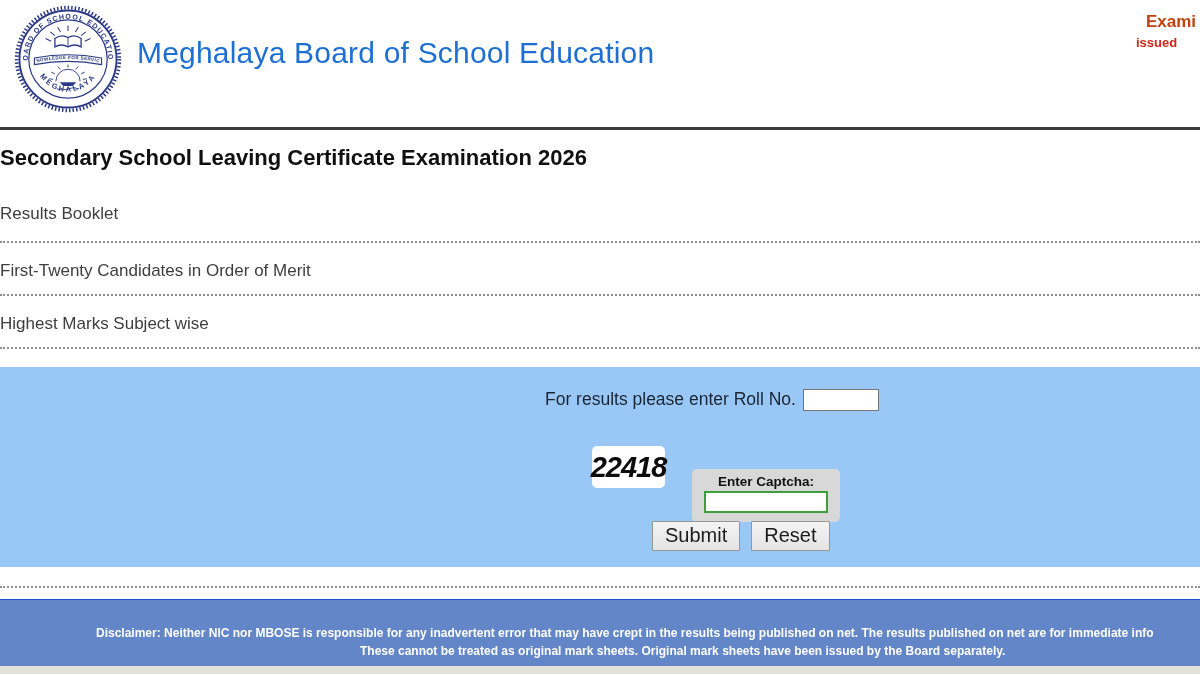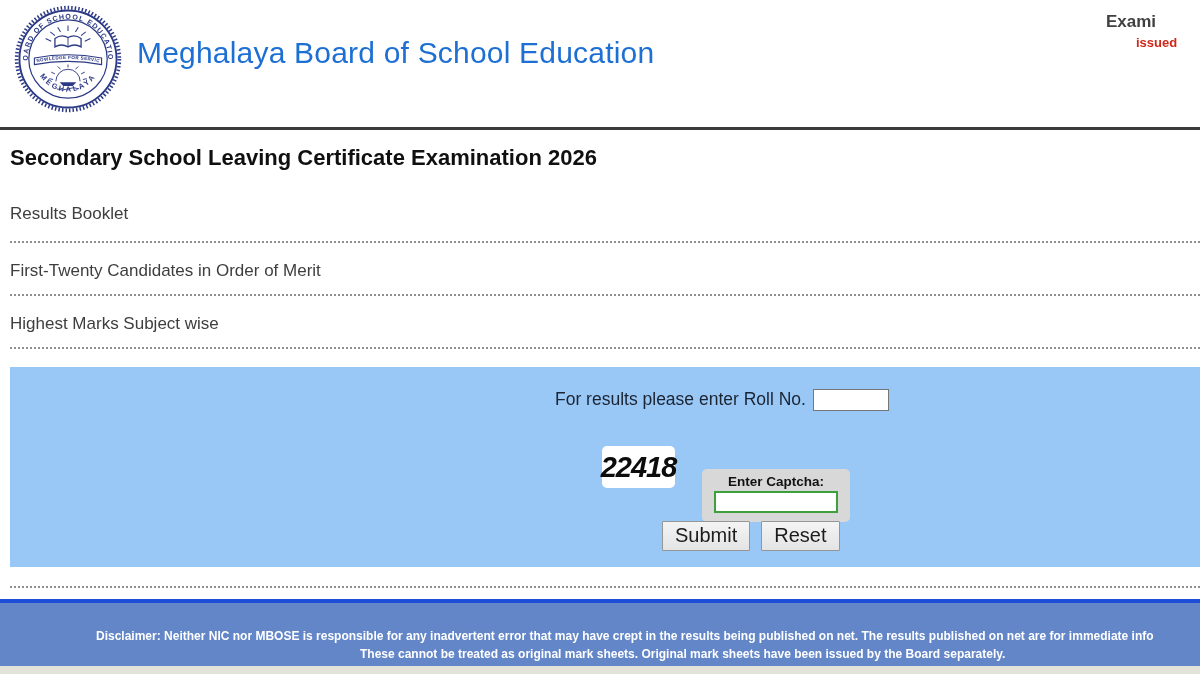"Exami" .notice-line1 { color: #404040 -> #c2410c; left: 1106px -> 1146px }
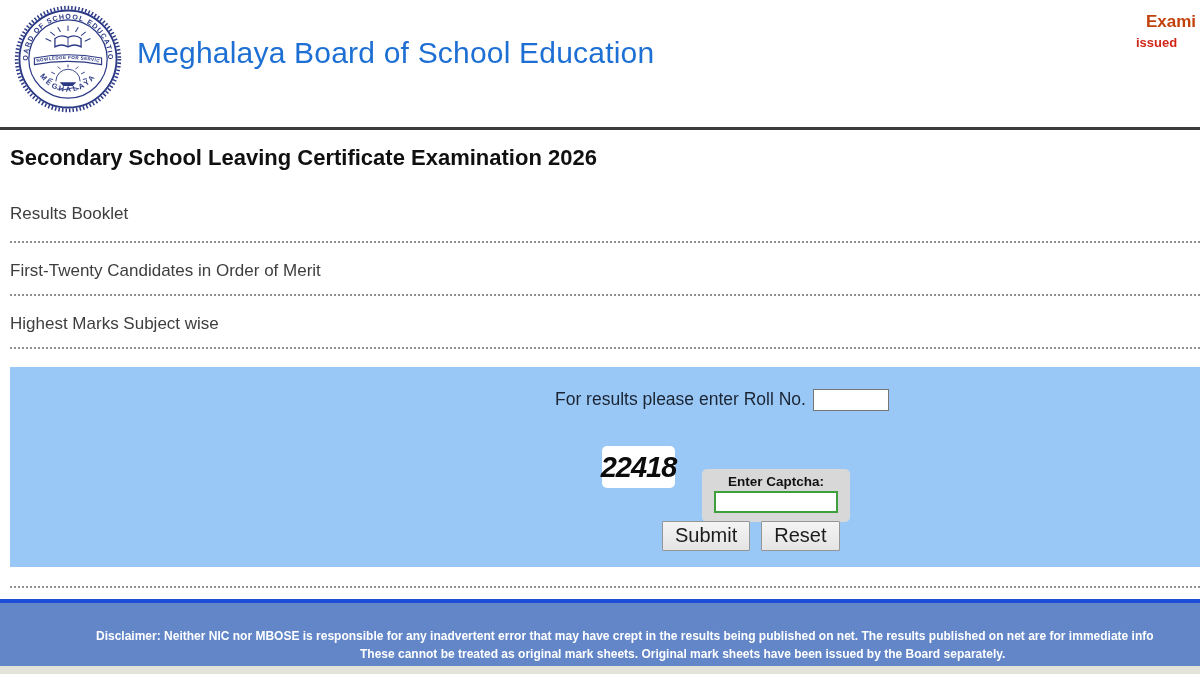"Secondary School Leaving Certificate" .content { padding-left: 10px -> 0 }
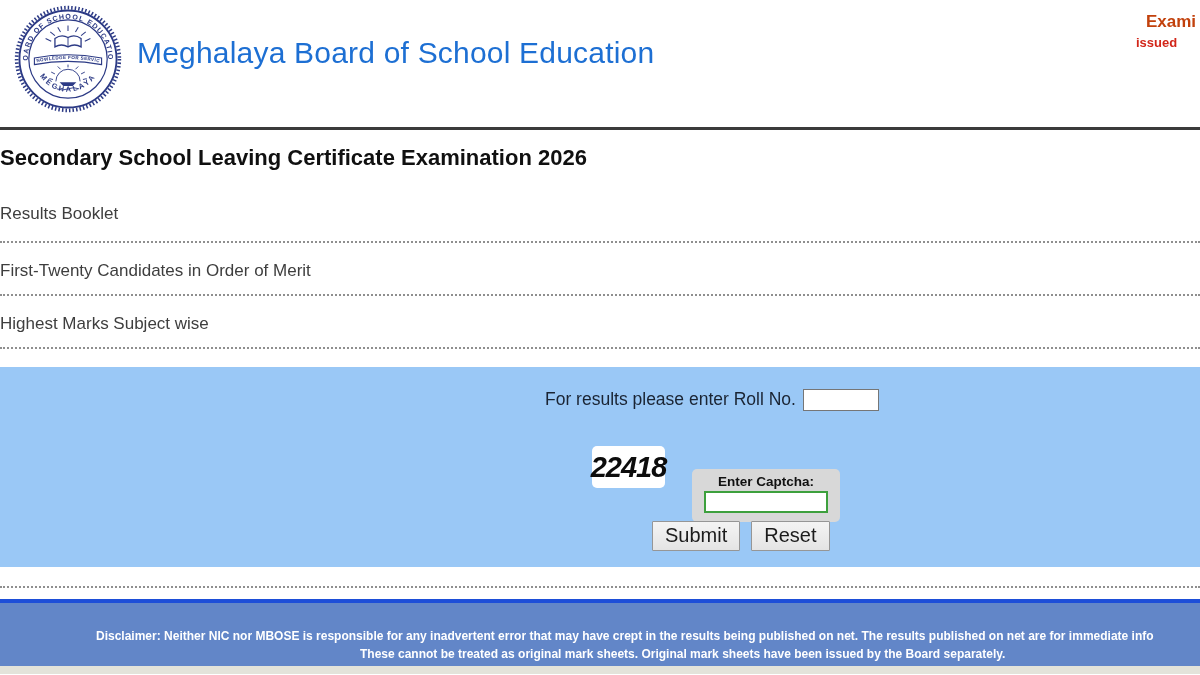"Disclaimer: Neither NIC nor MBOSE" .site-footer { border-top: 4px solid #1d4ed8 -> 1px solid #1d4ed8 }
